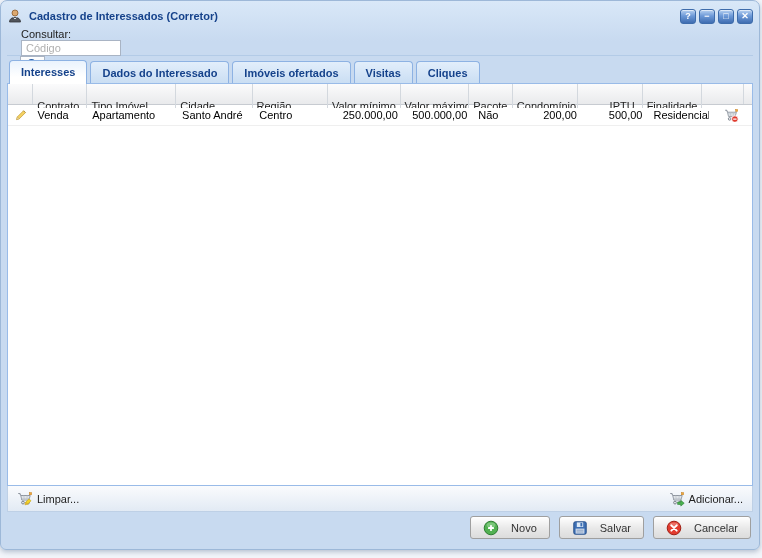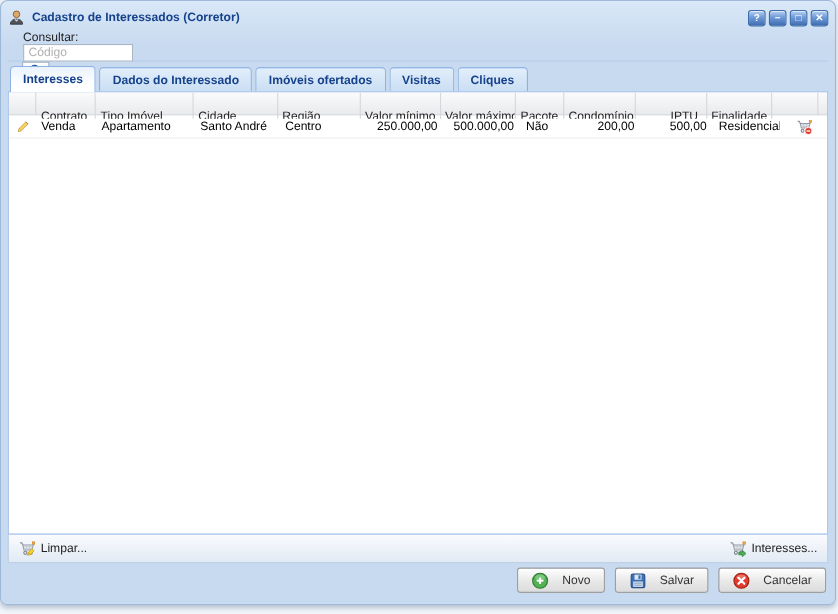"Interesses..." span { text: Interesses -> Adicionar }
